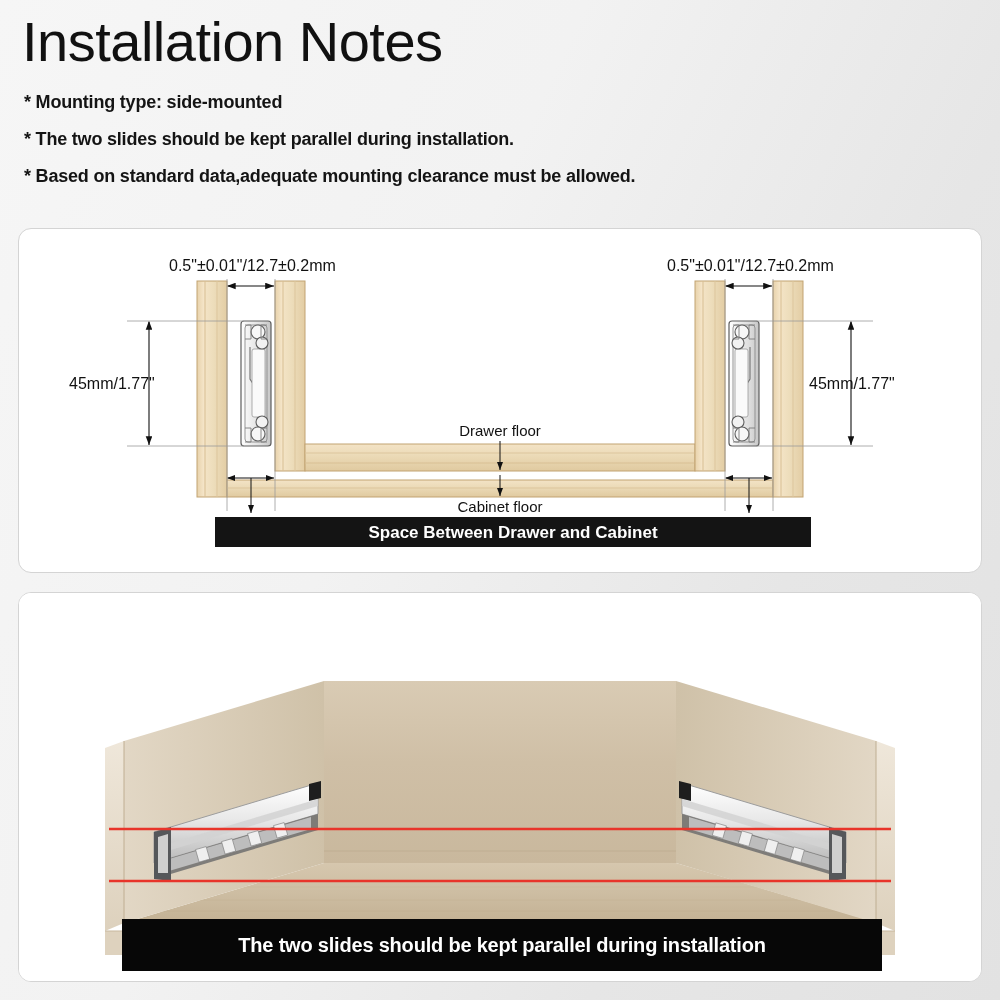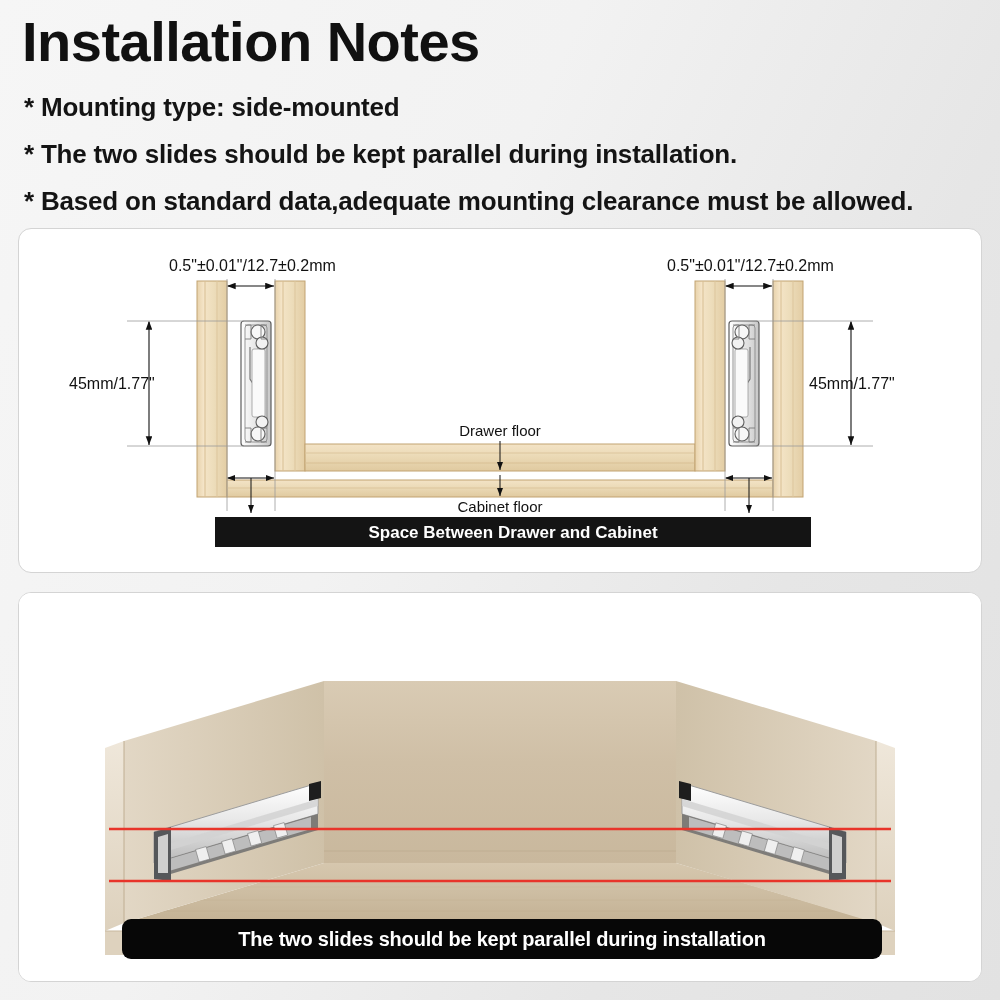"Installation Notes" .title { font-weight: bold -> normal }
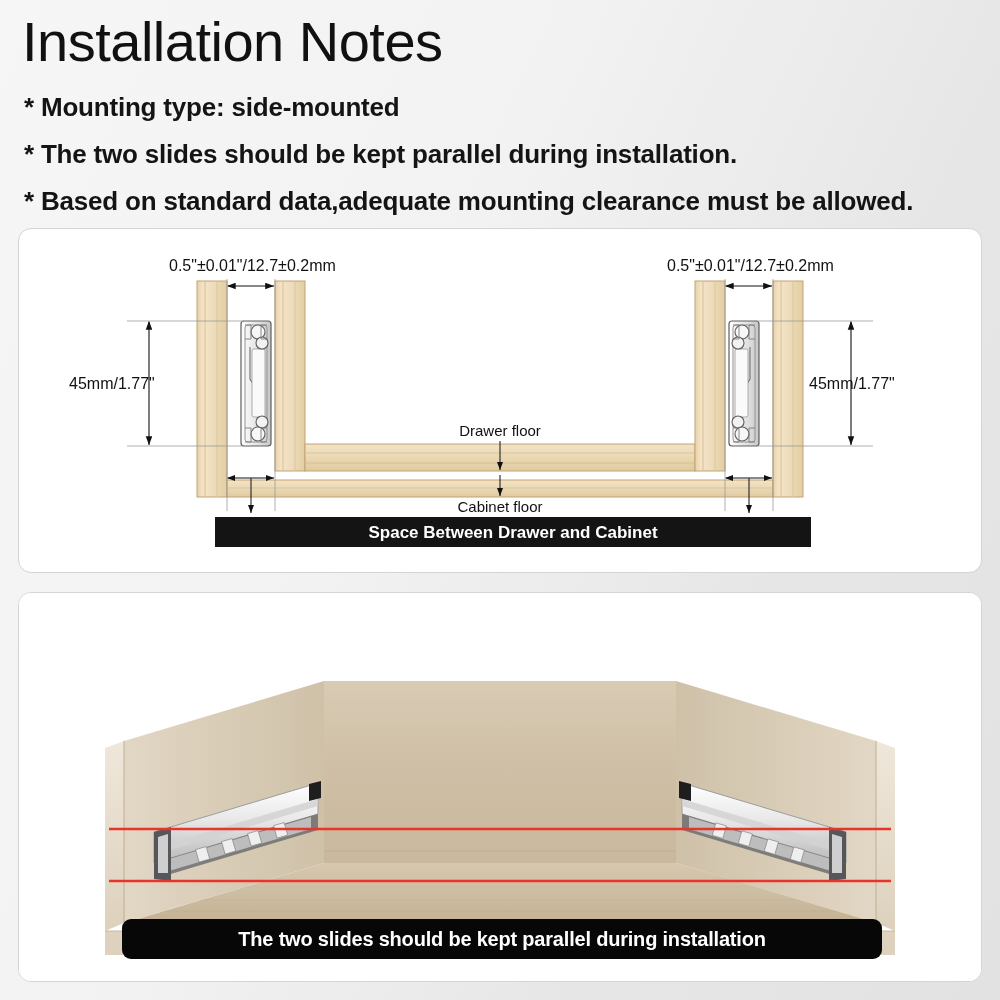"* Mounting type: side-mounted" .note-line { font-size: 26px -> 18px }
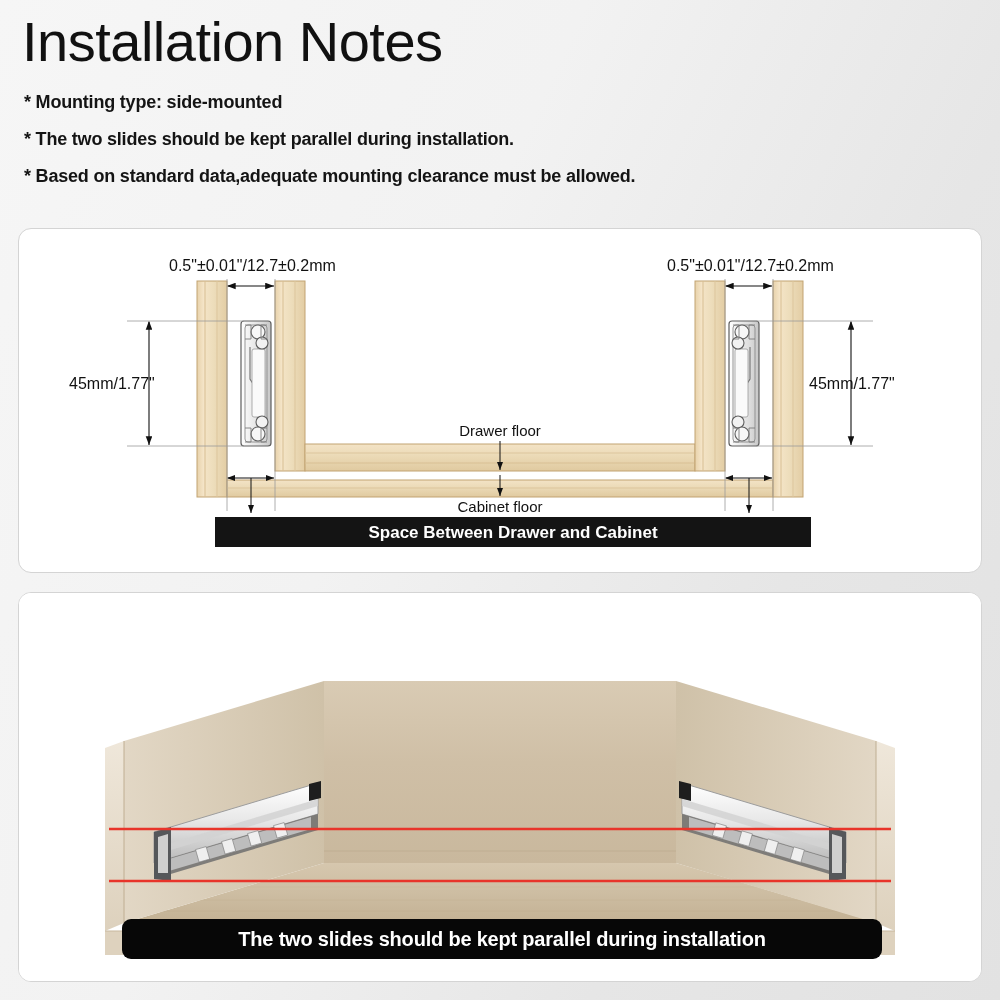"The two slides should be" div { border-radius: 9px -> none; height: 40px -> 52px }
